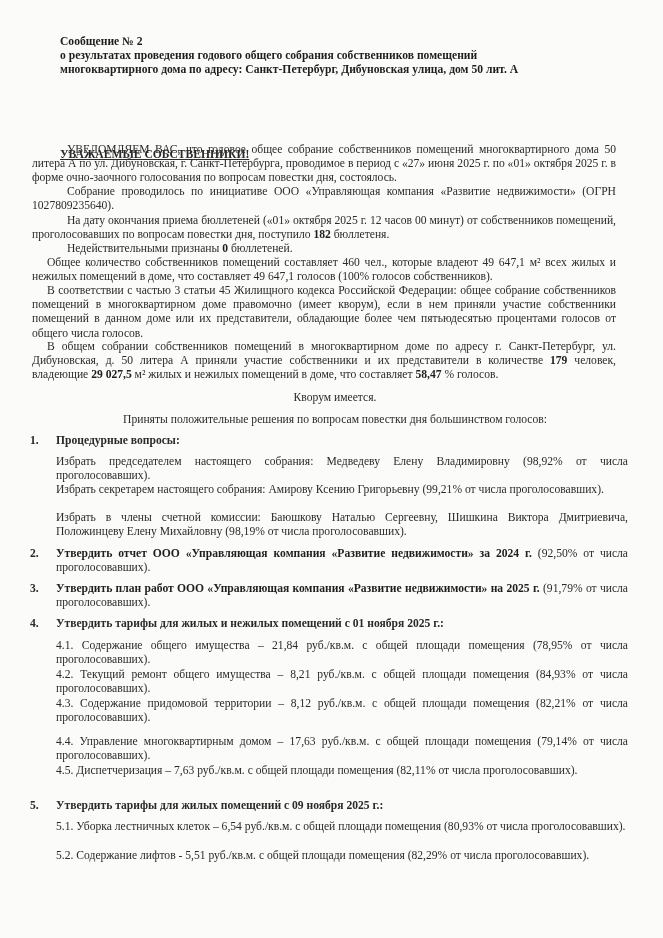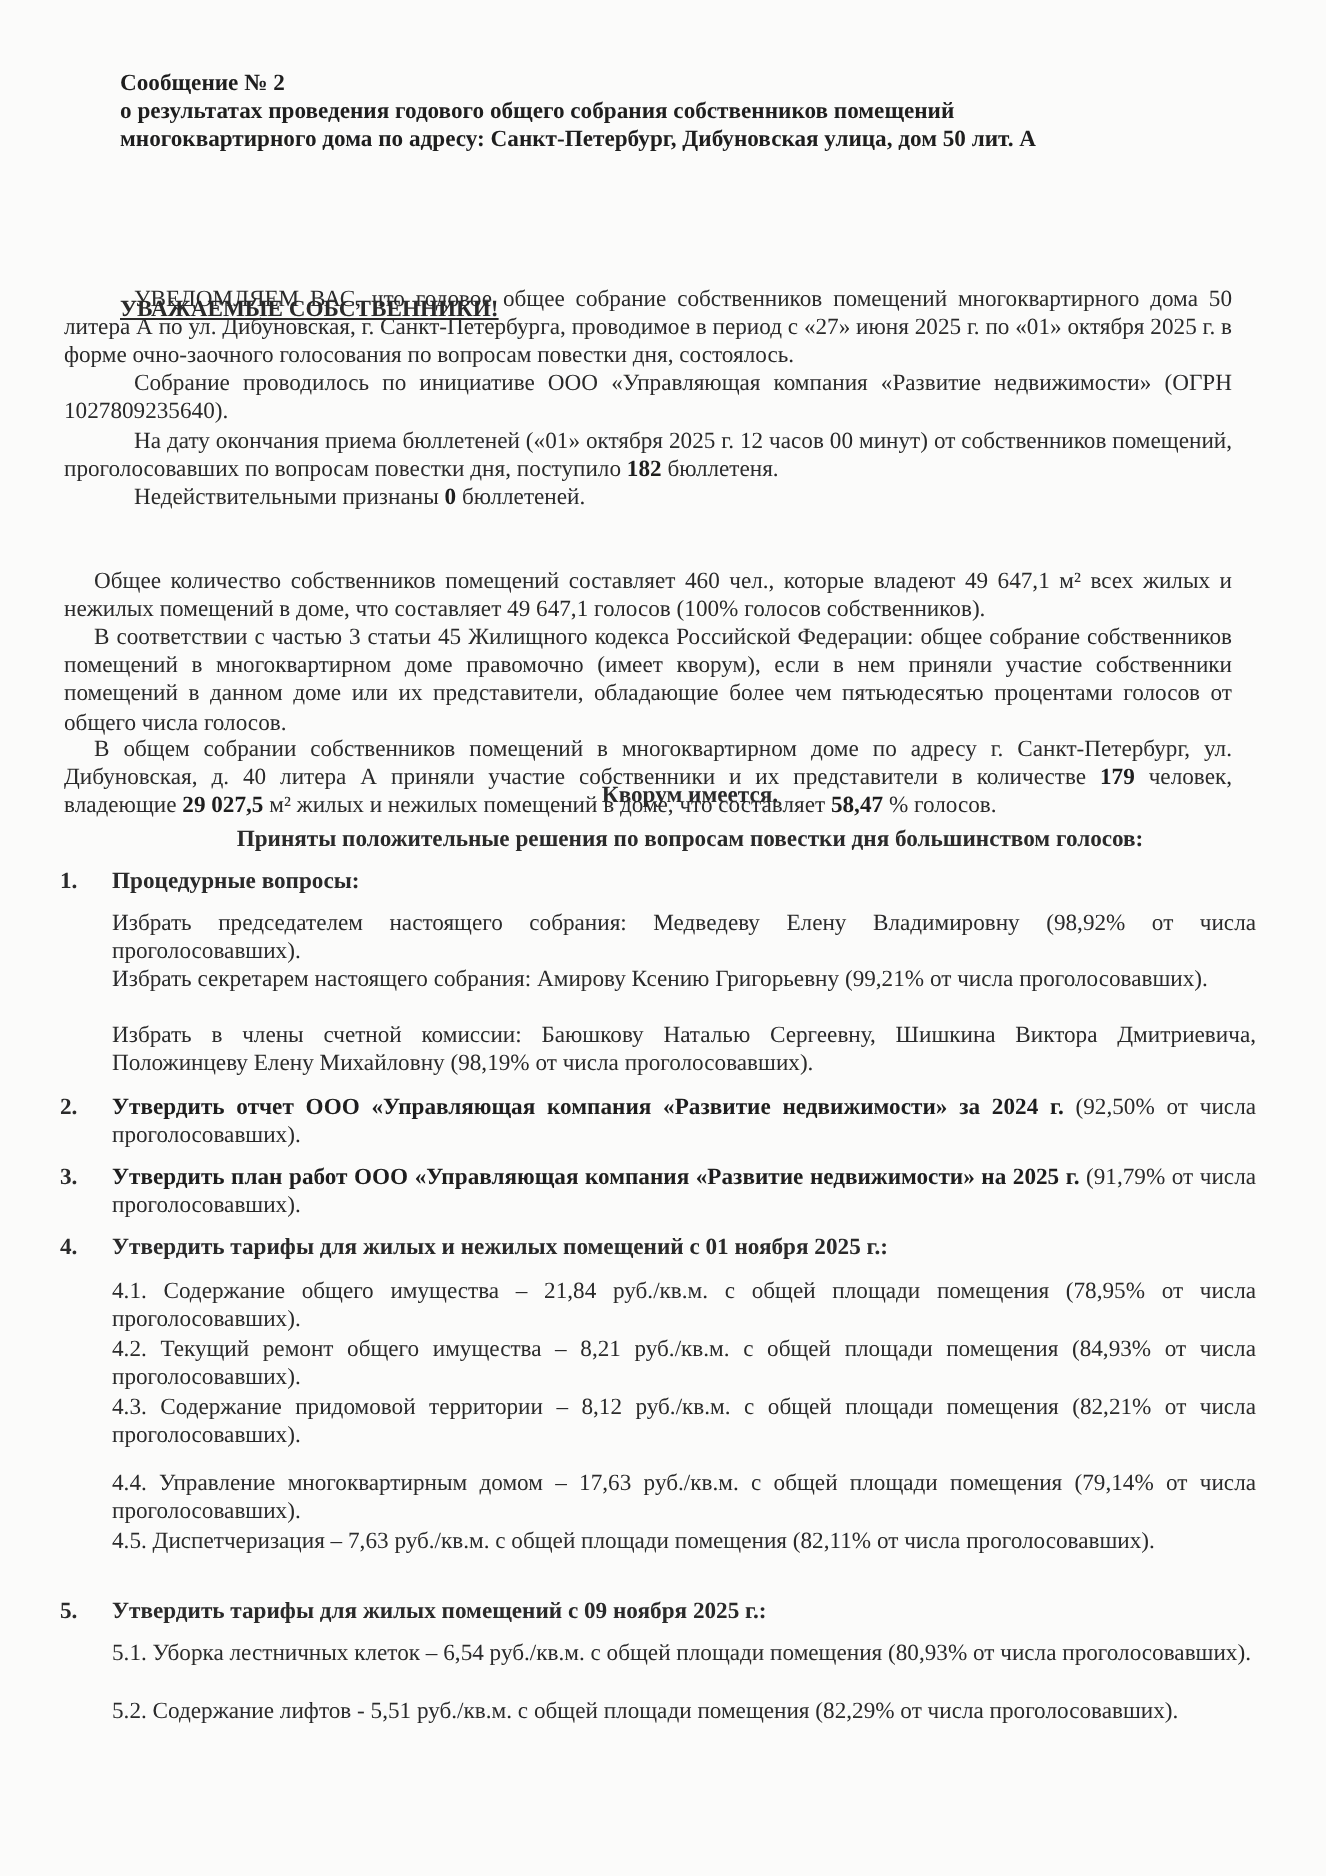"Общее количество собственников помещений" .ind2 { margin-top: 28px -> none }
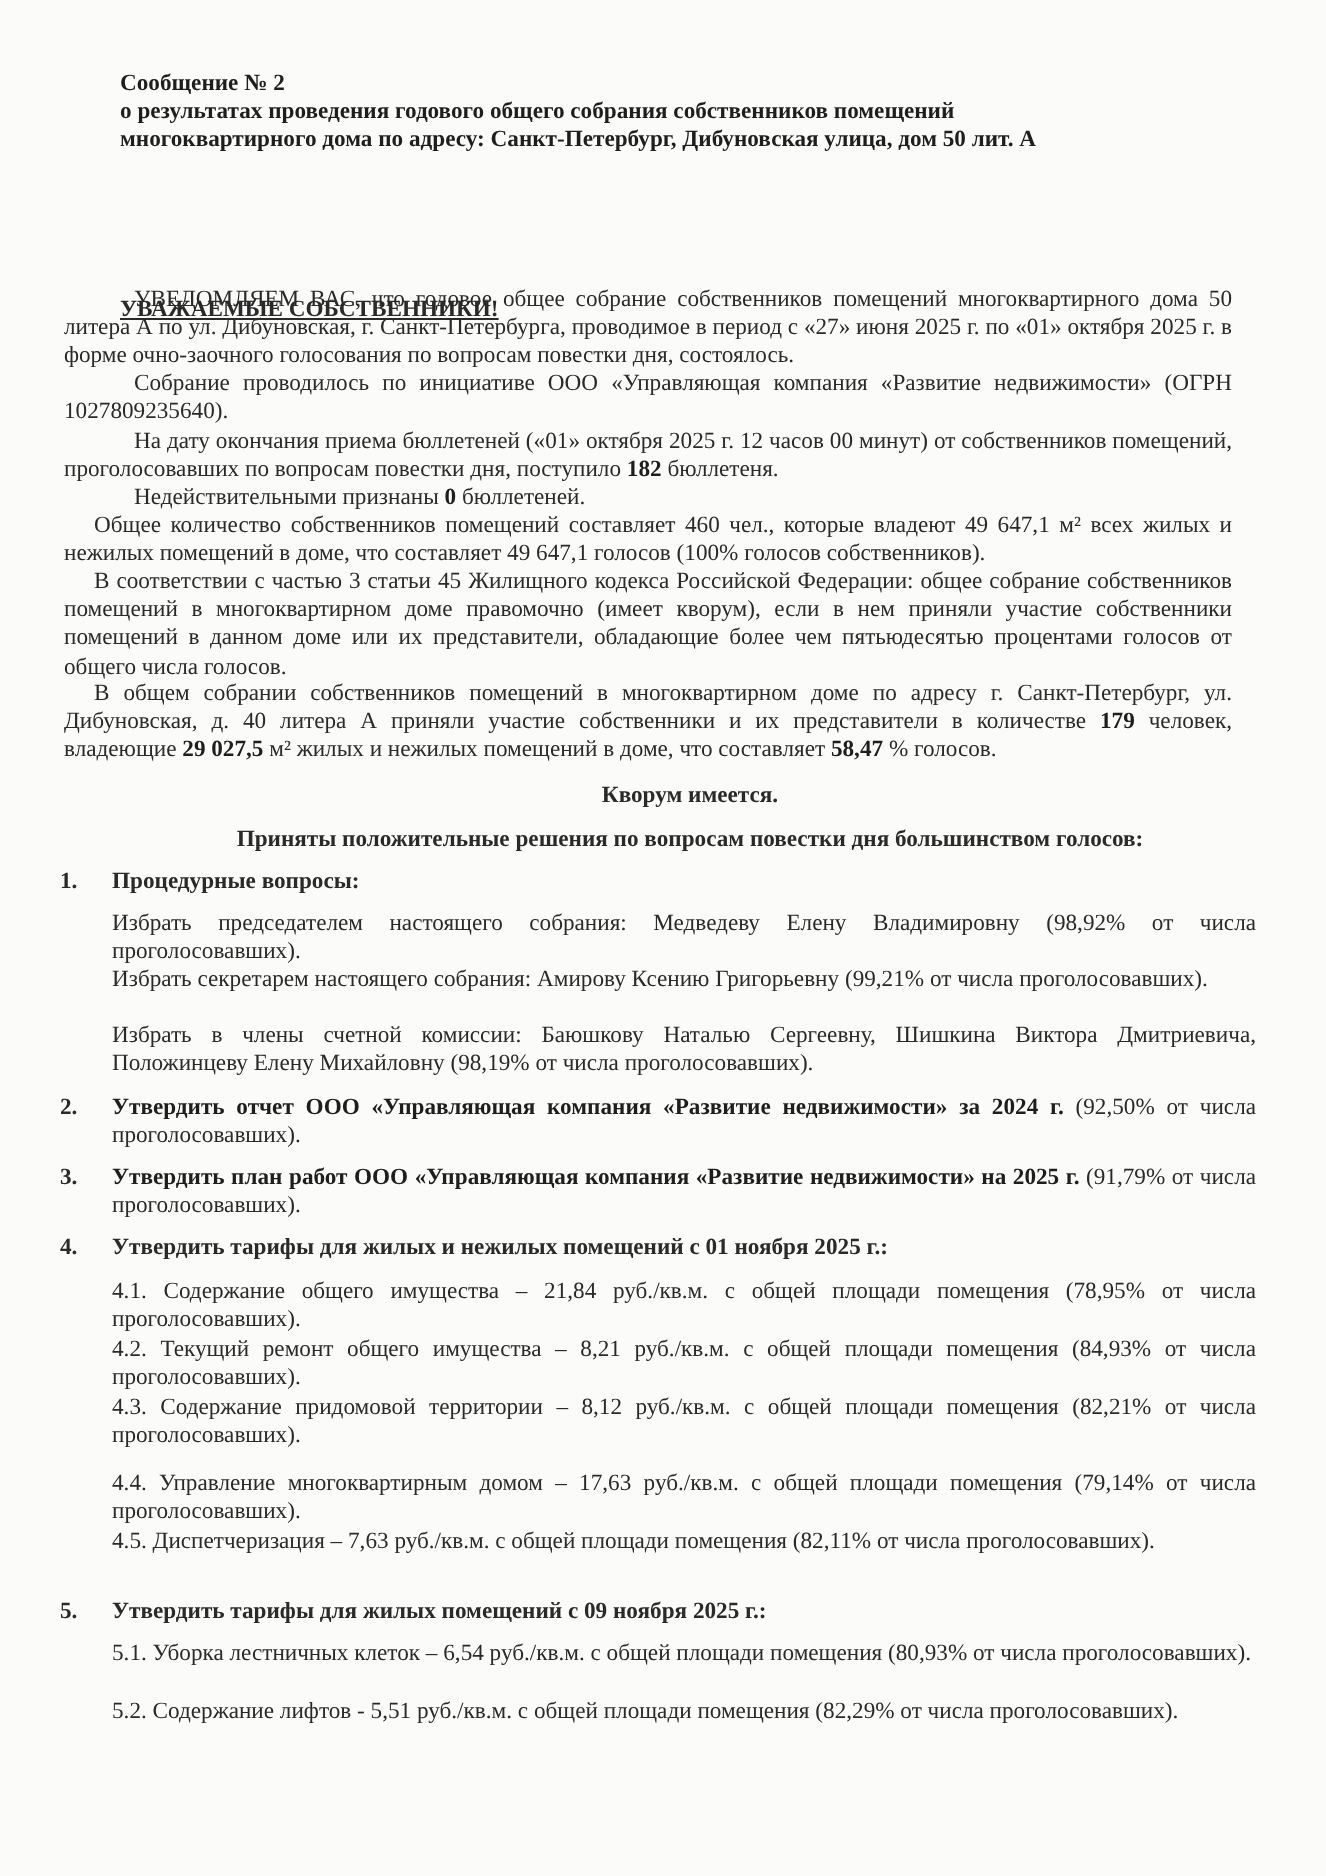"В общем собрании собственников помещений" span { text: 40 -> 50 }
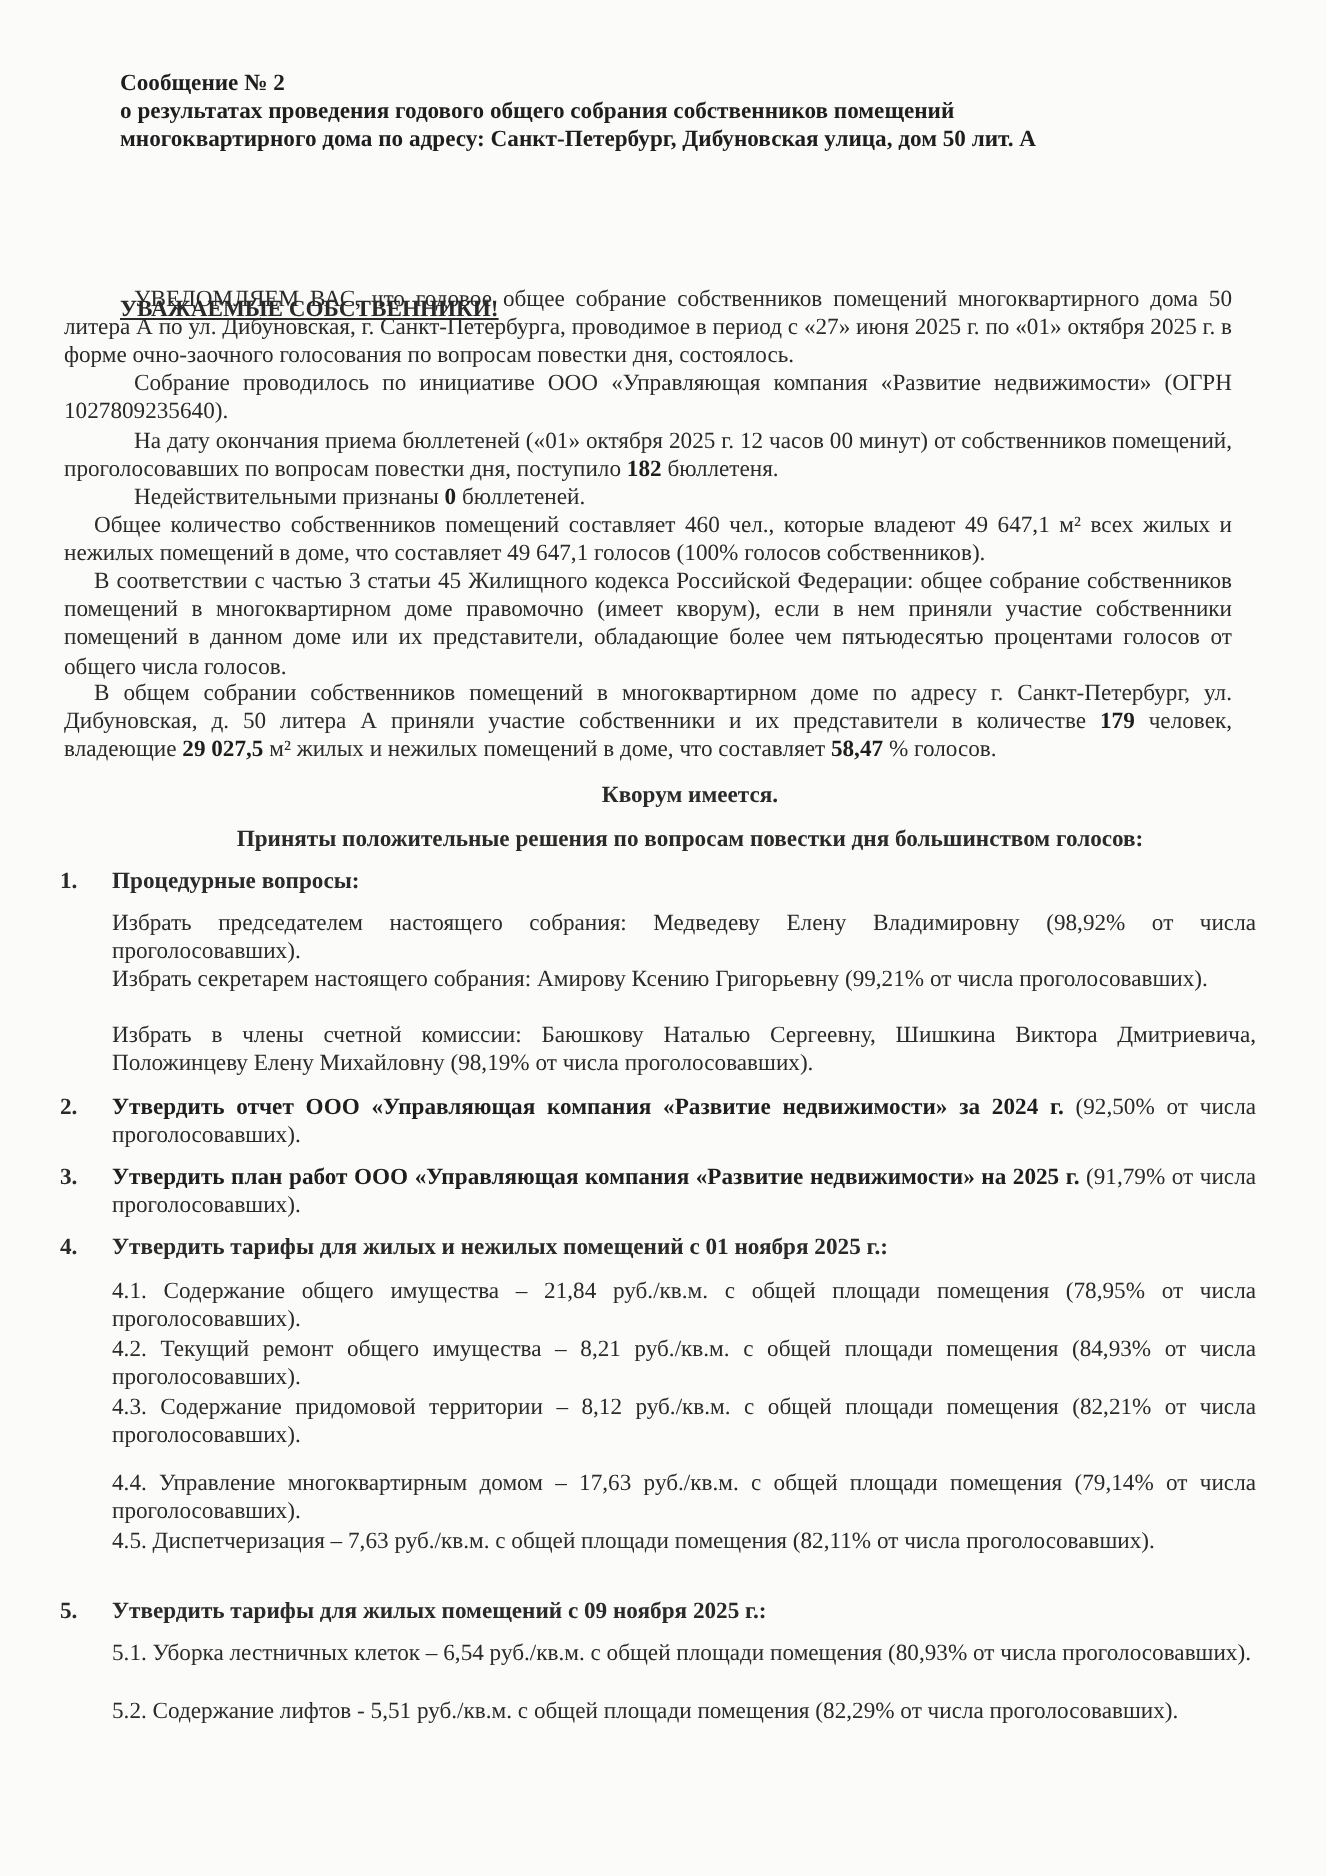"Кворум имеется." .center-b { font-weight: bold -> normal; left: 40px -> 30px }
